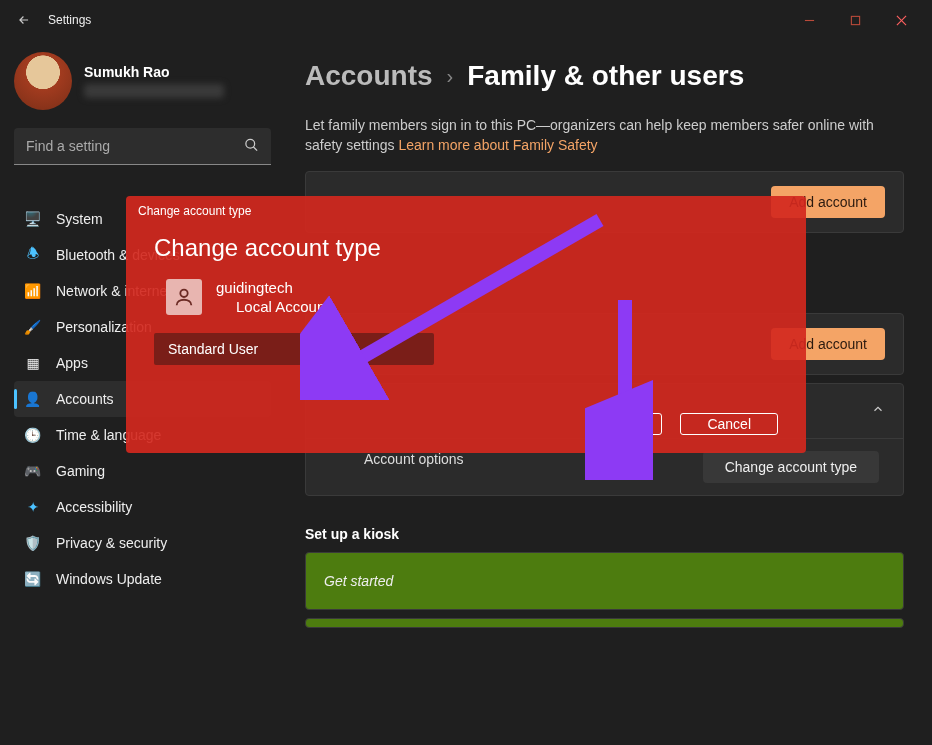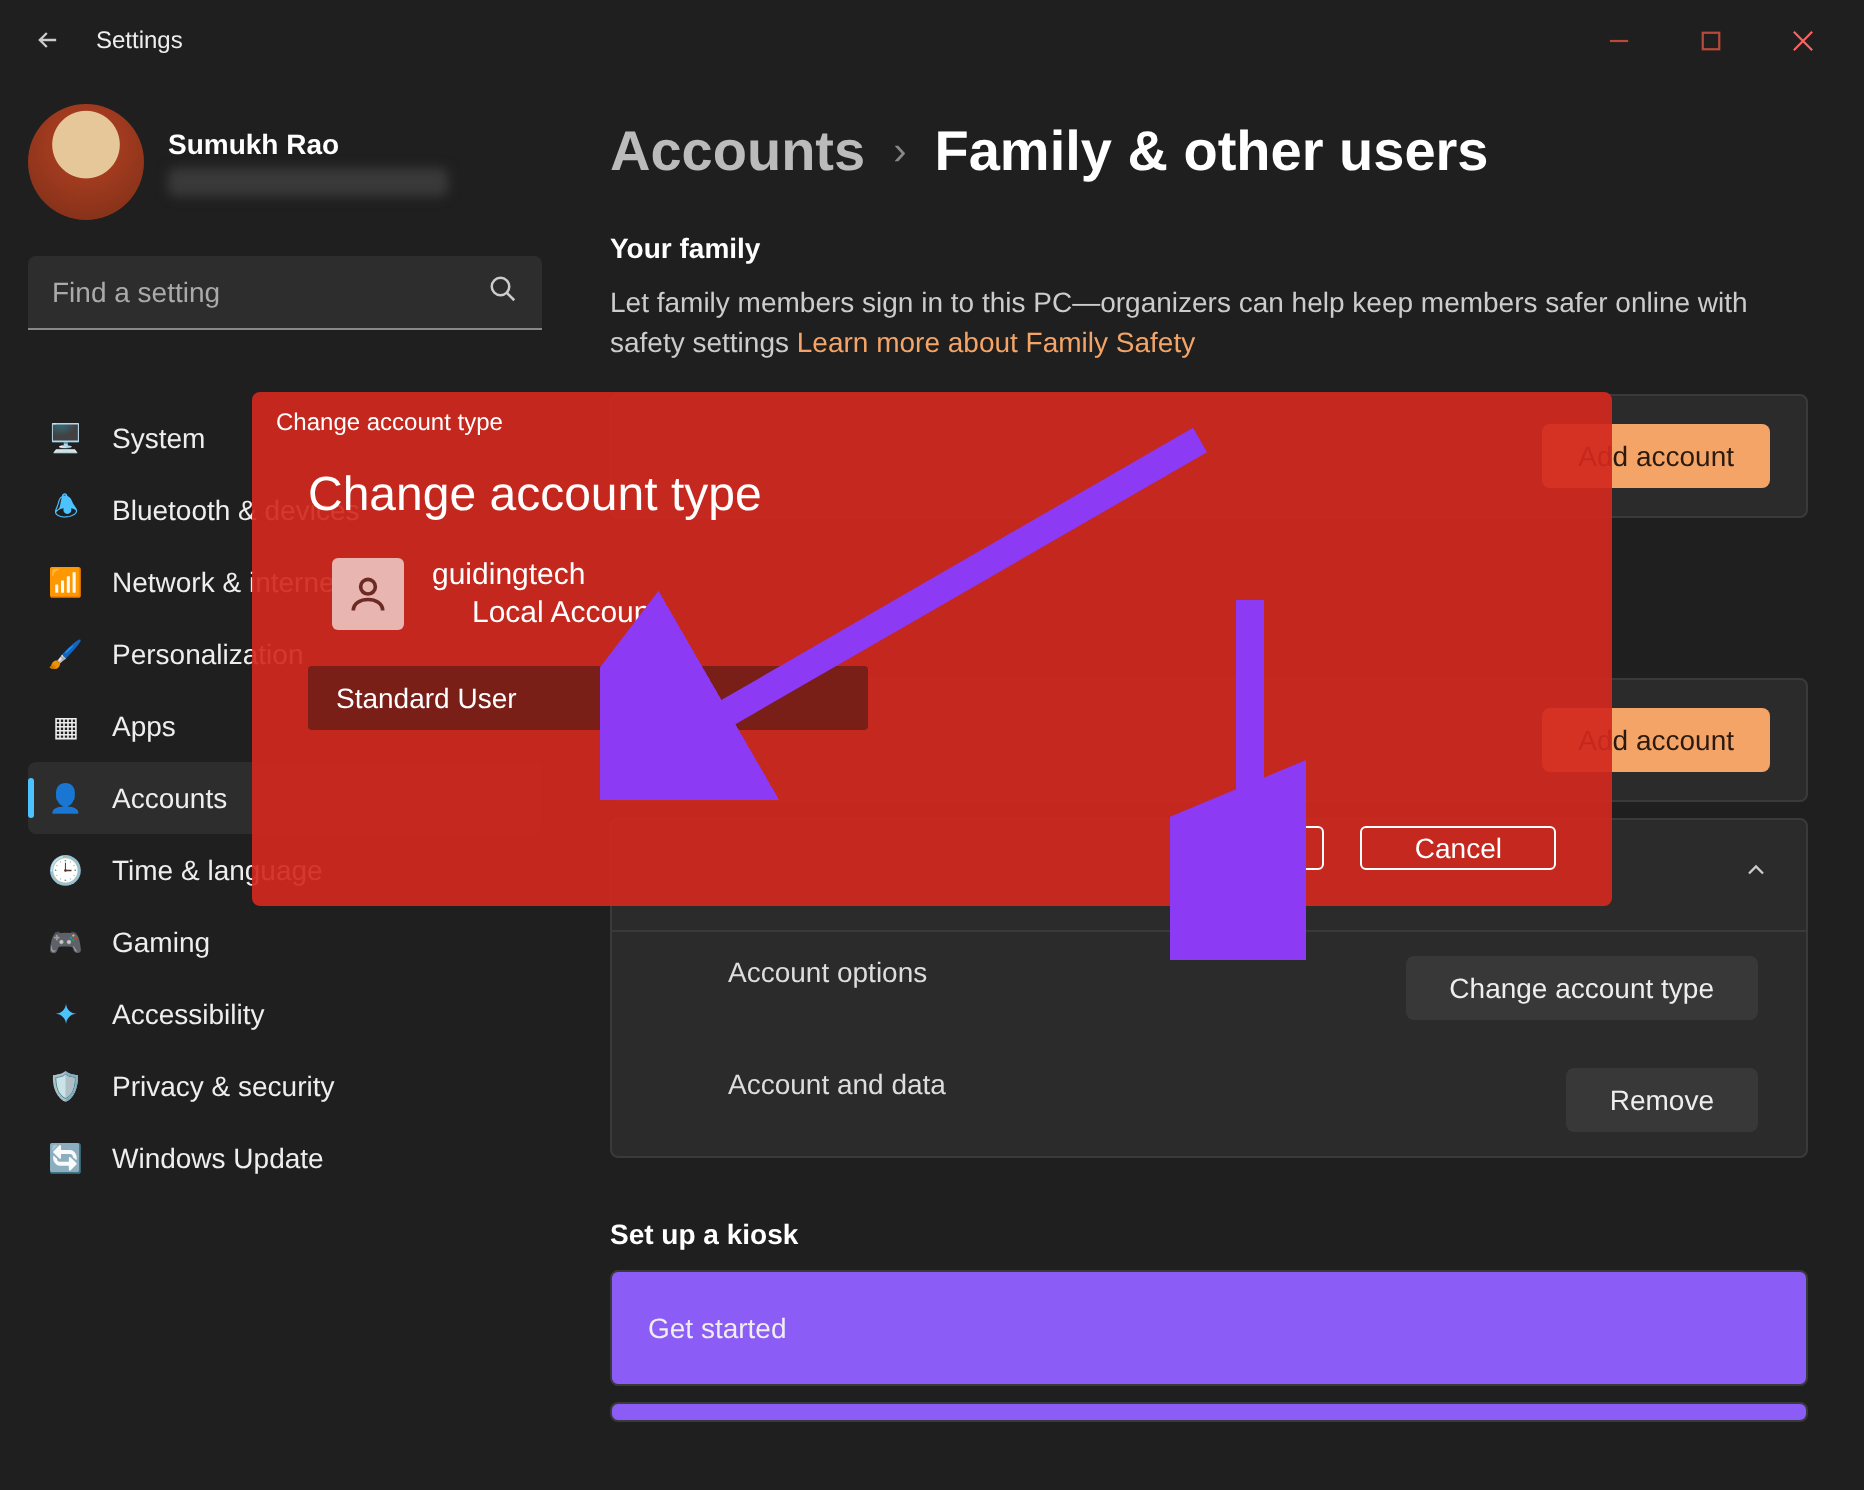"Your family" div.section-title { html: <div>Your family</div> -> none }
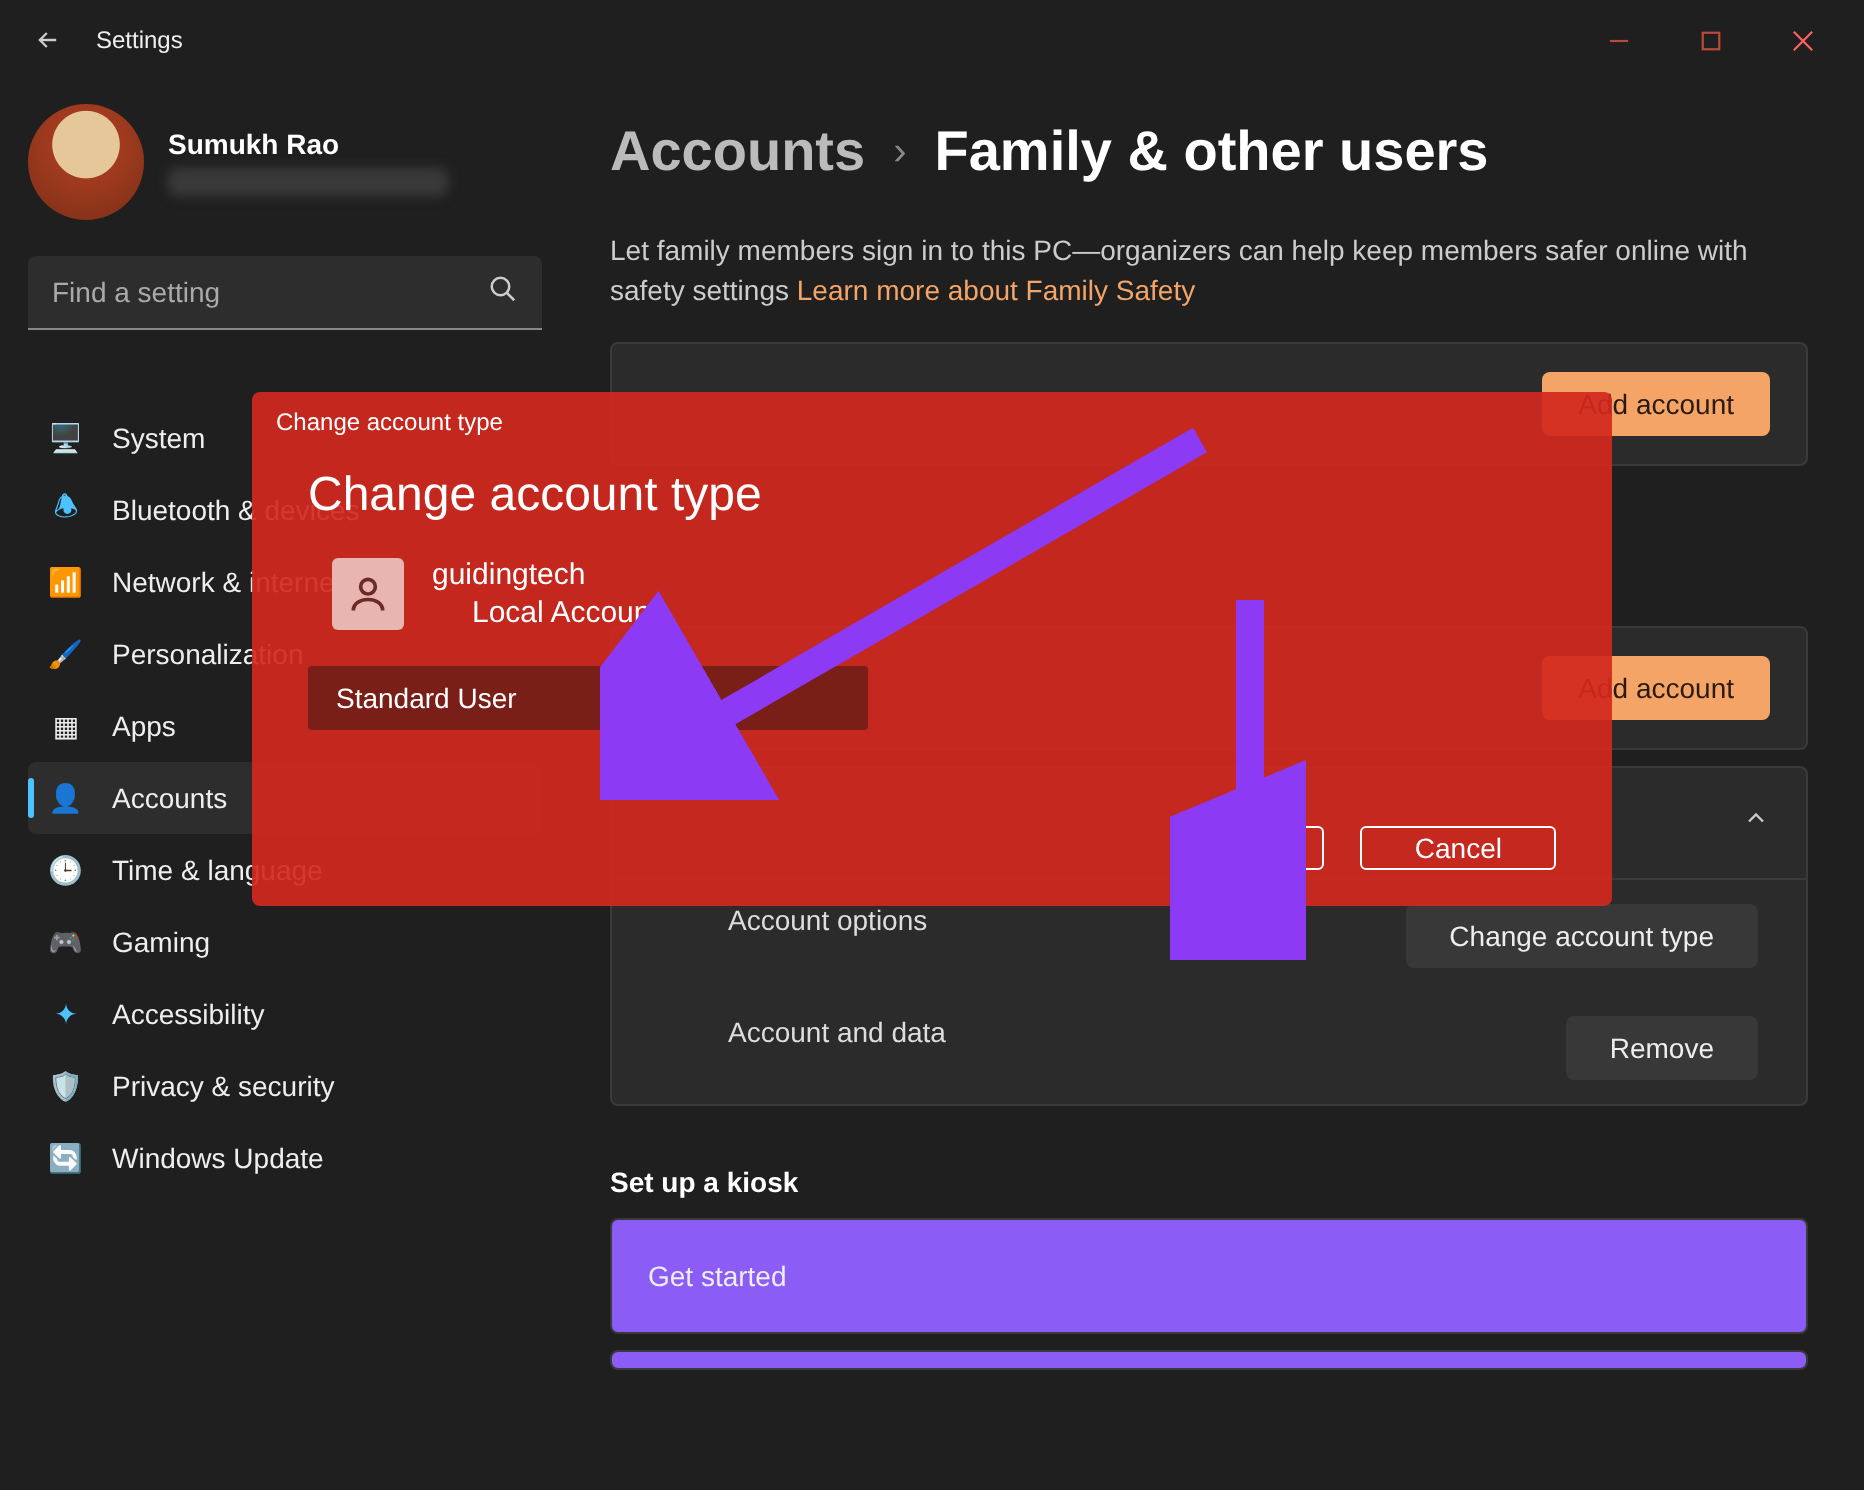"Account and data" div.expand-row { html: <div> <span>Account and data</span> <button>Remove</button> </div> -> none }
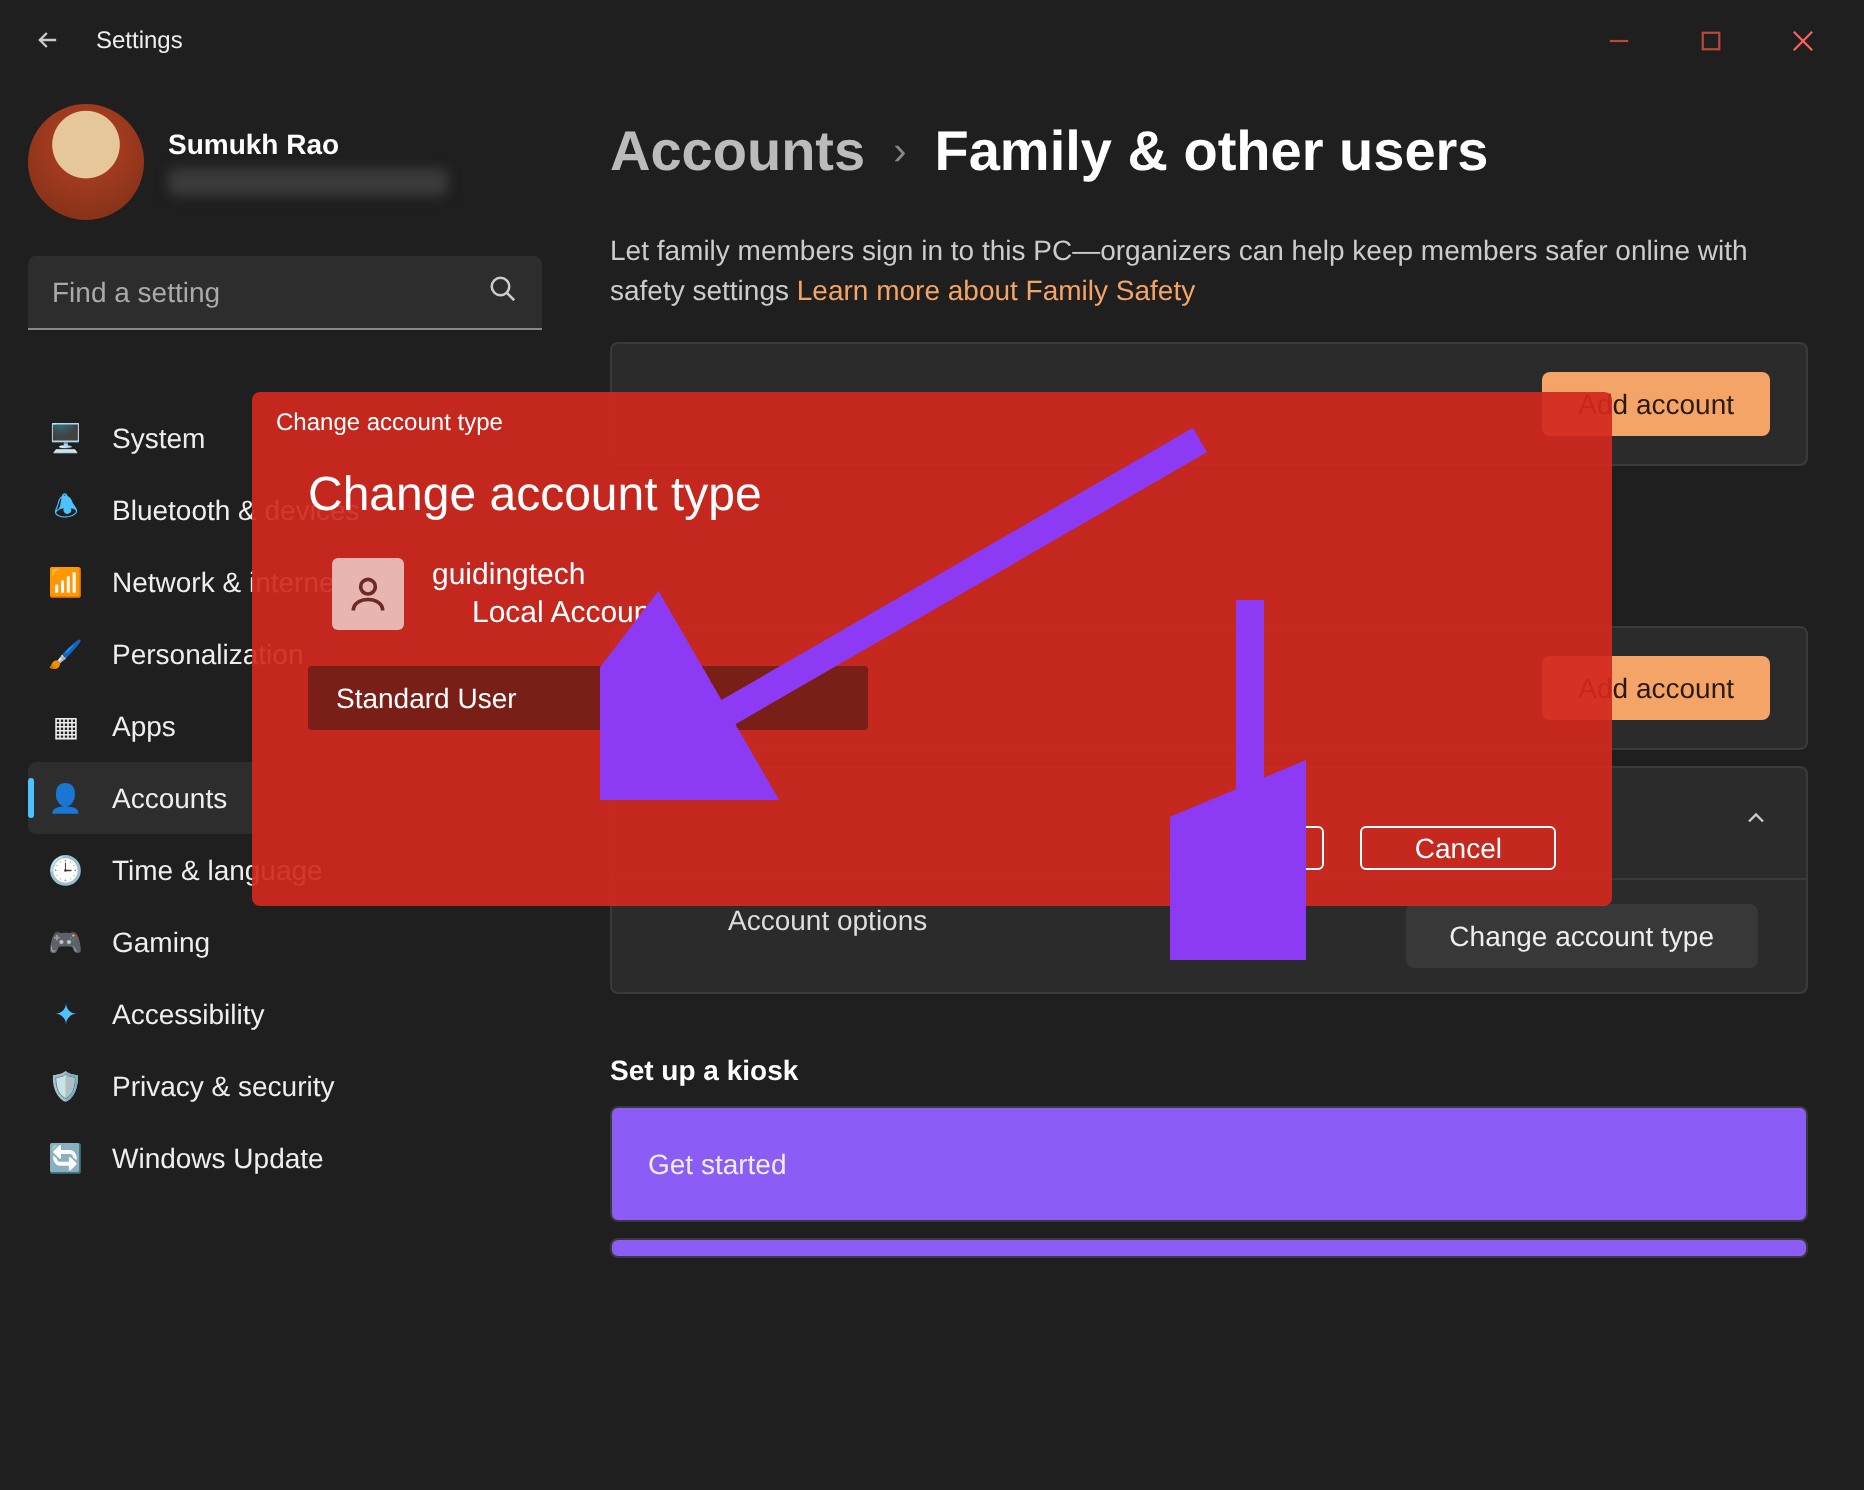"Get started" .kiosk-card { background: #8b5cf6 -> #4d7c0f; font-style: none -> italic }
